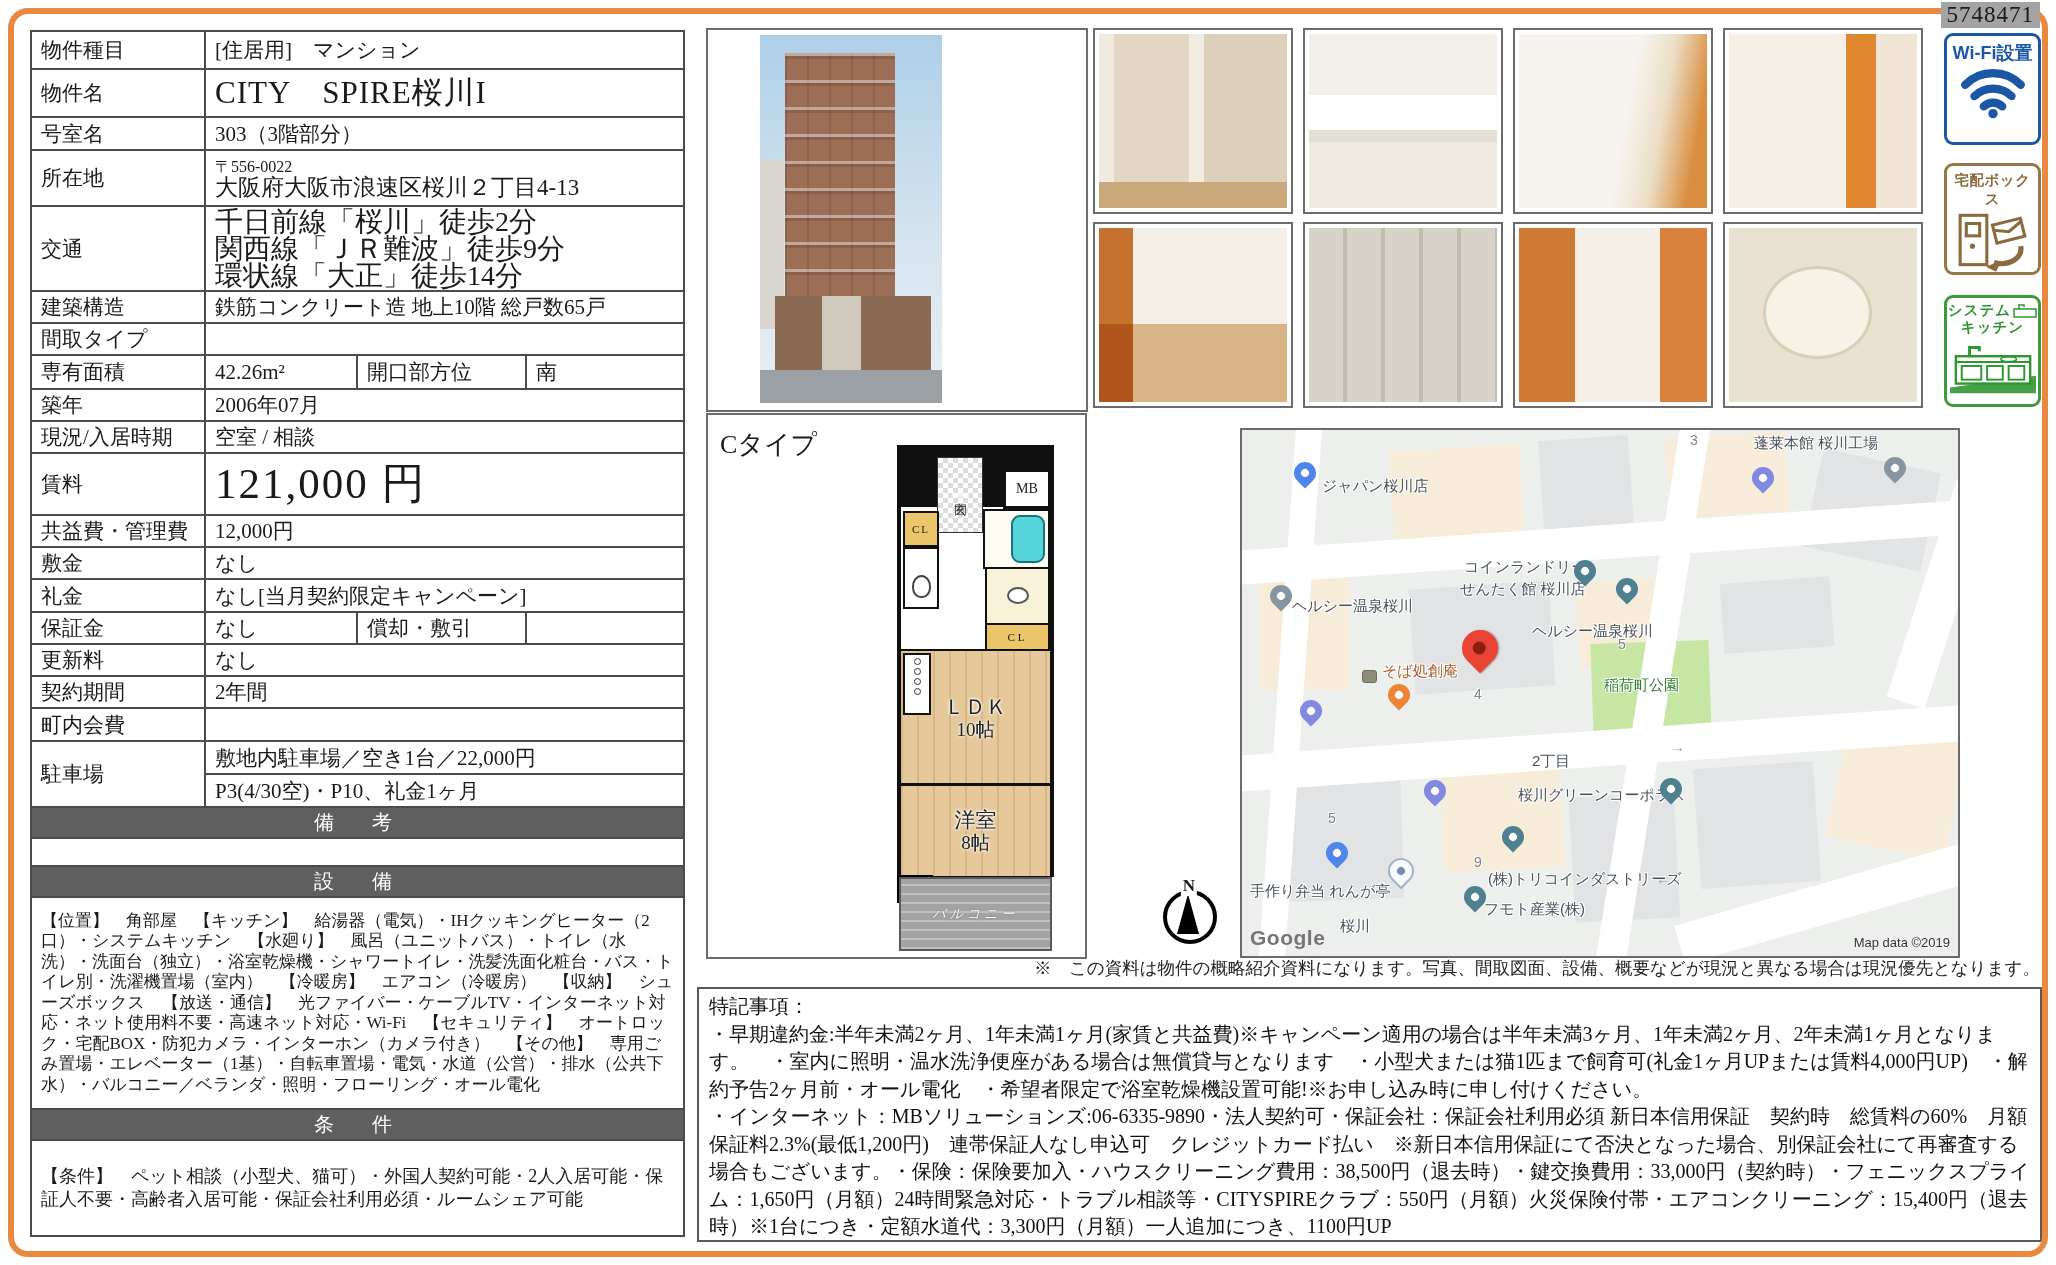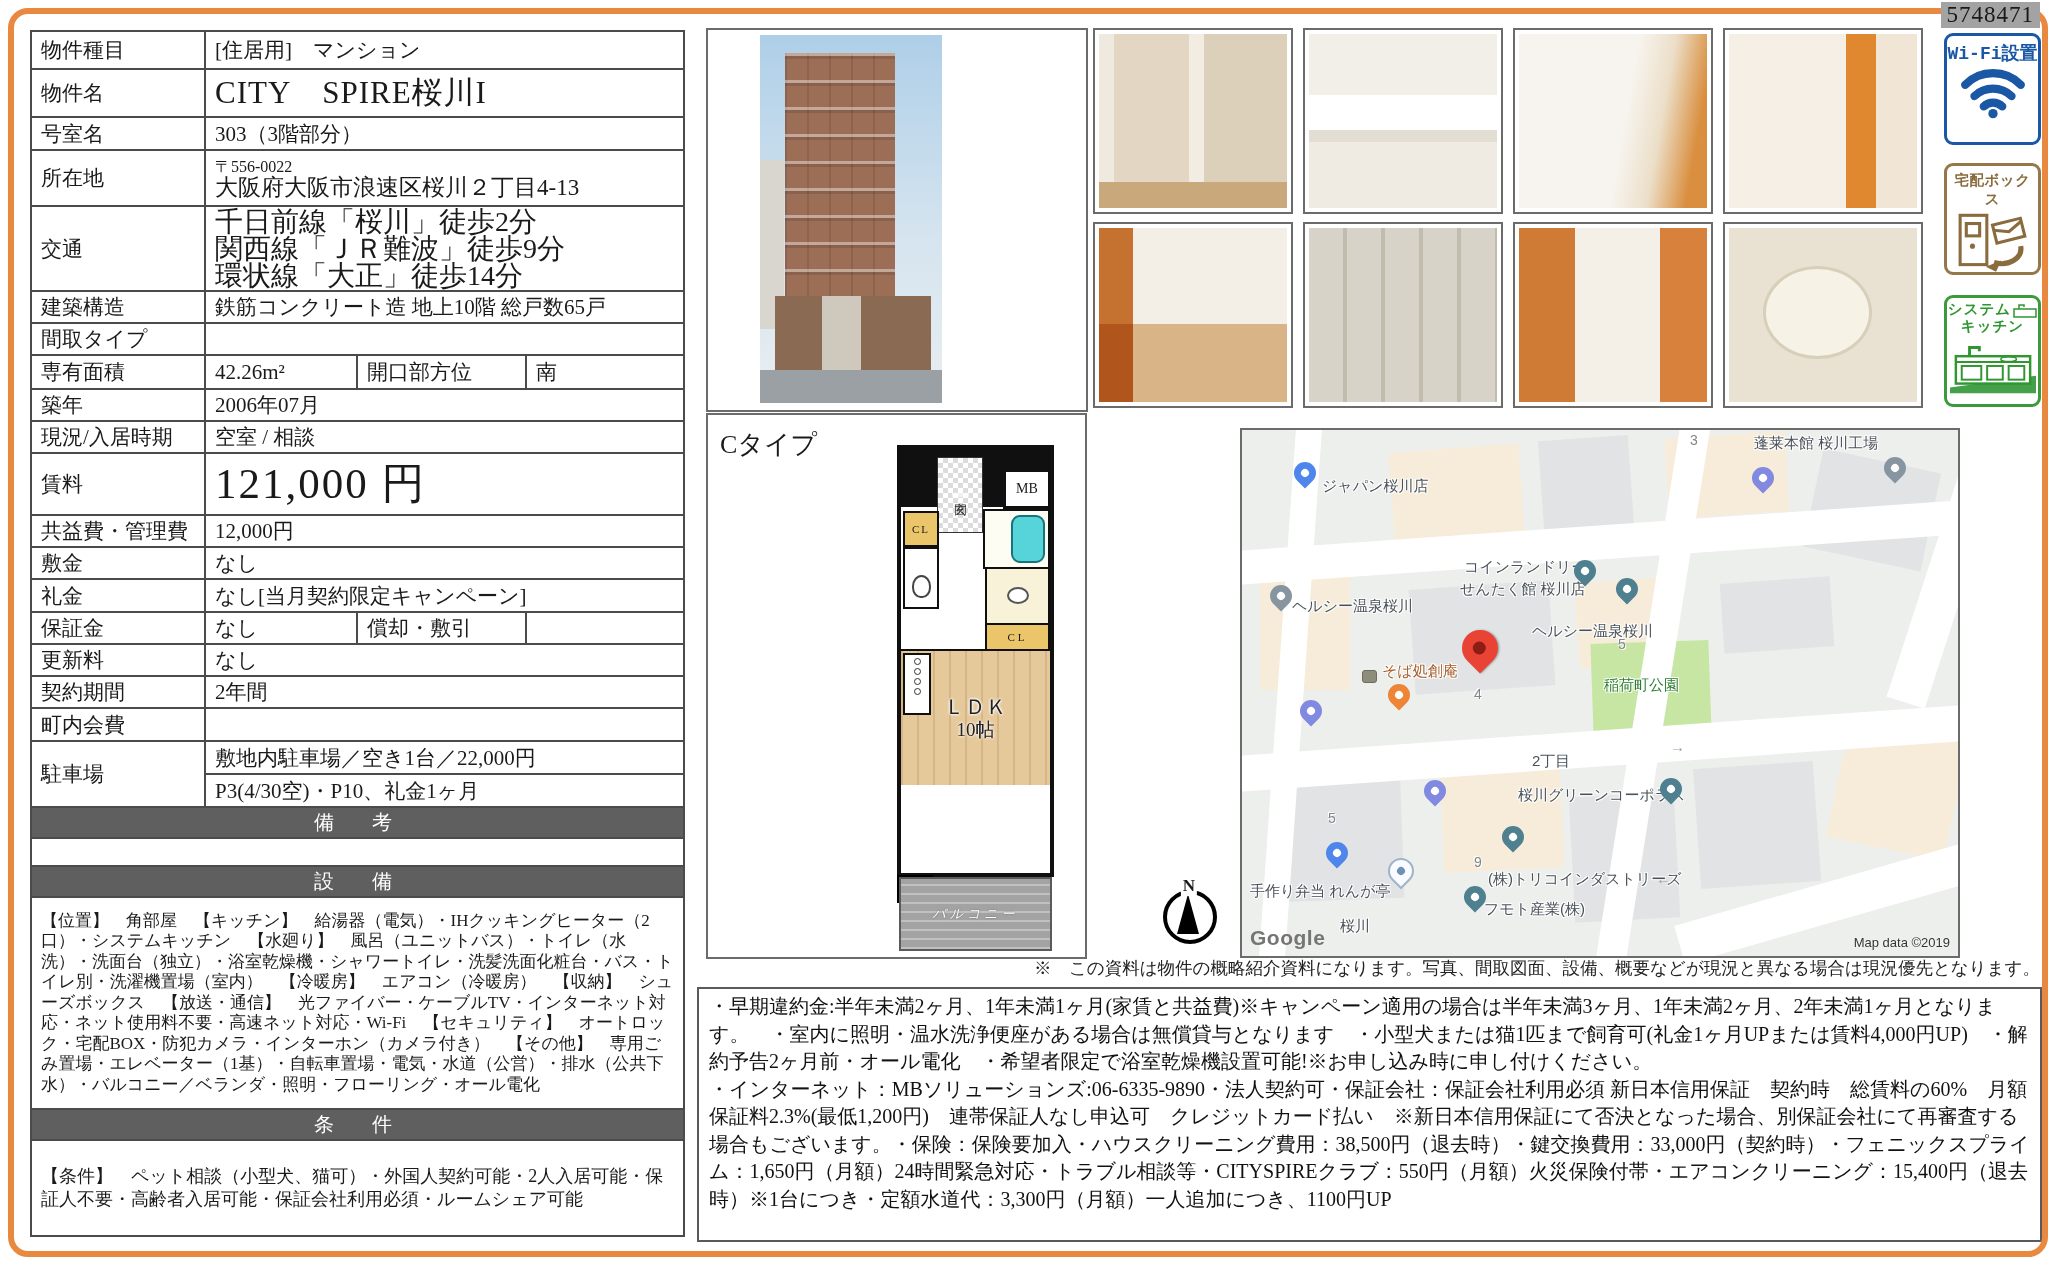"Wi-Fi設置" .badge { font-family: Liberation Mono, monospace -> Liberation Sans, sans-serif }
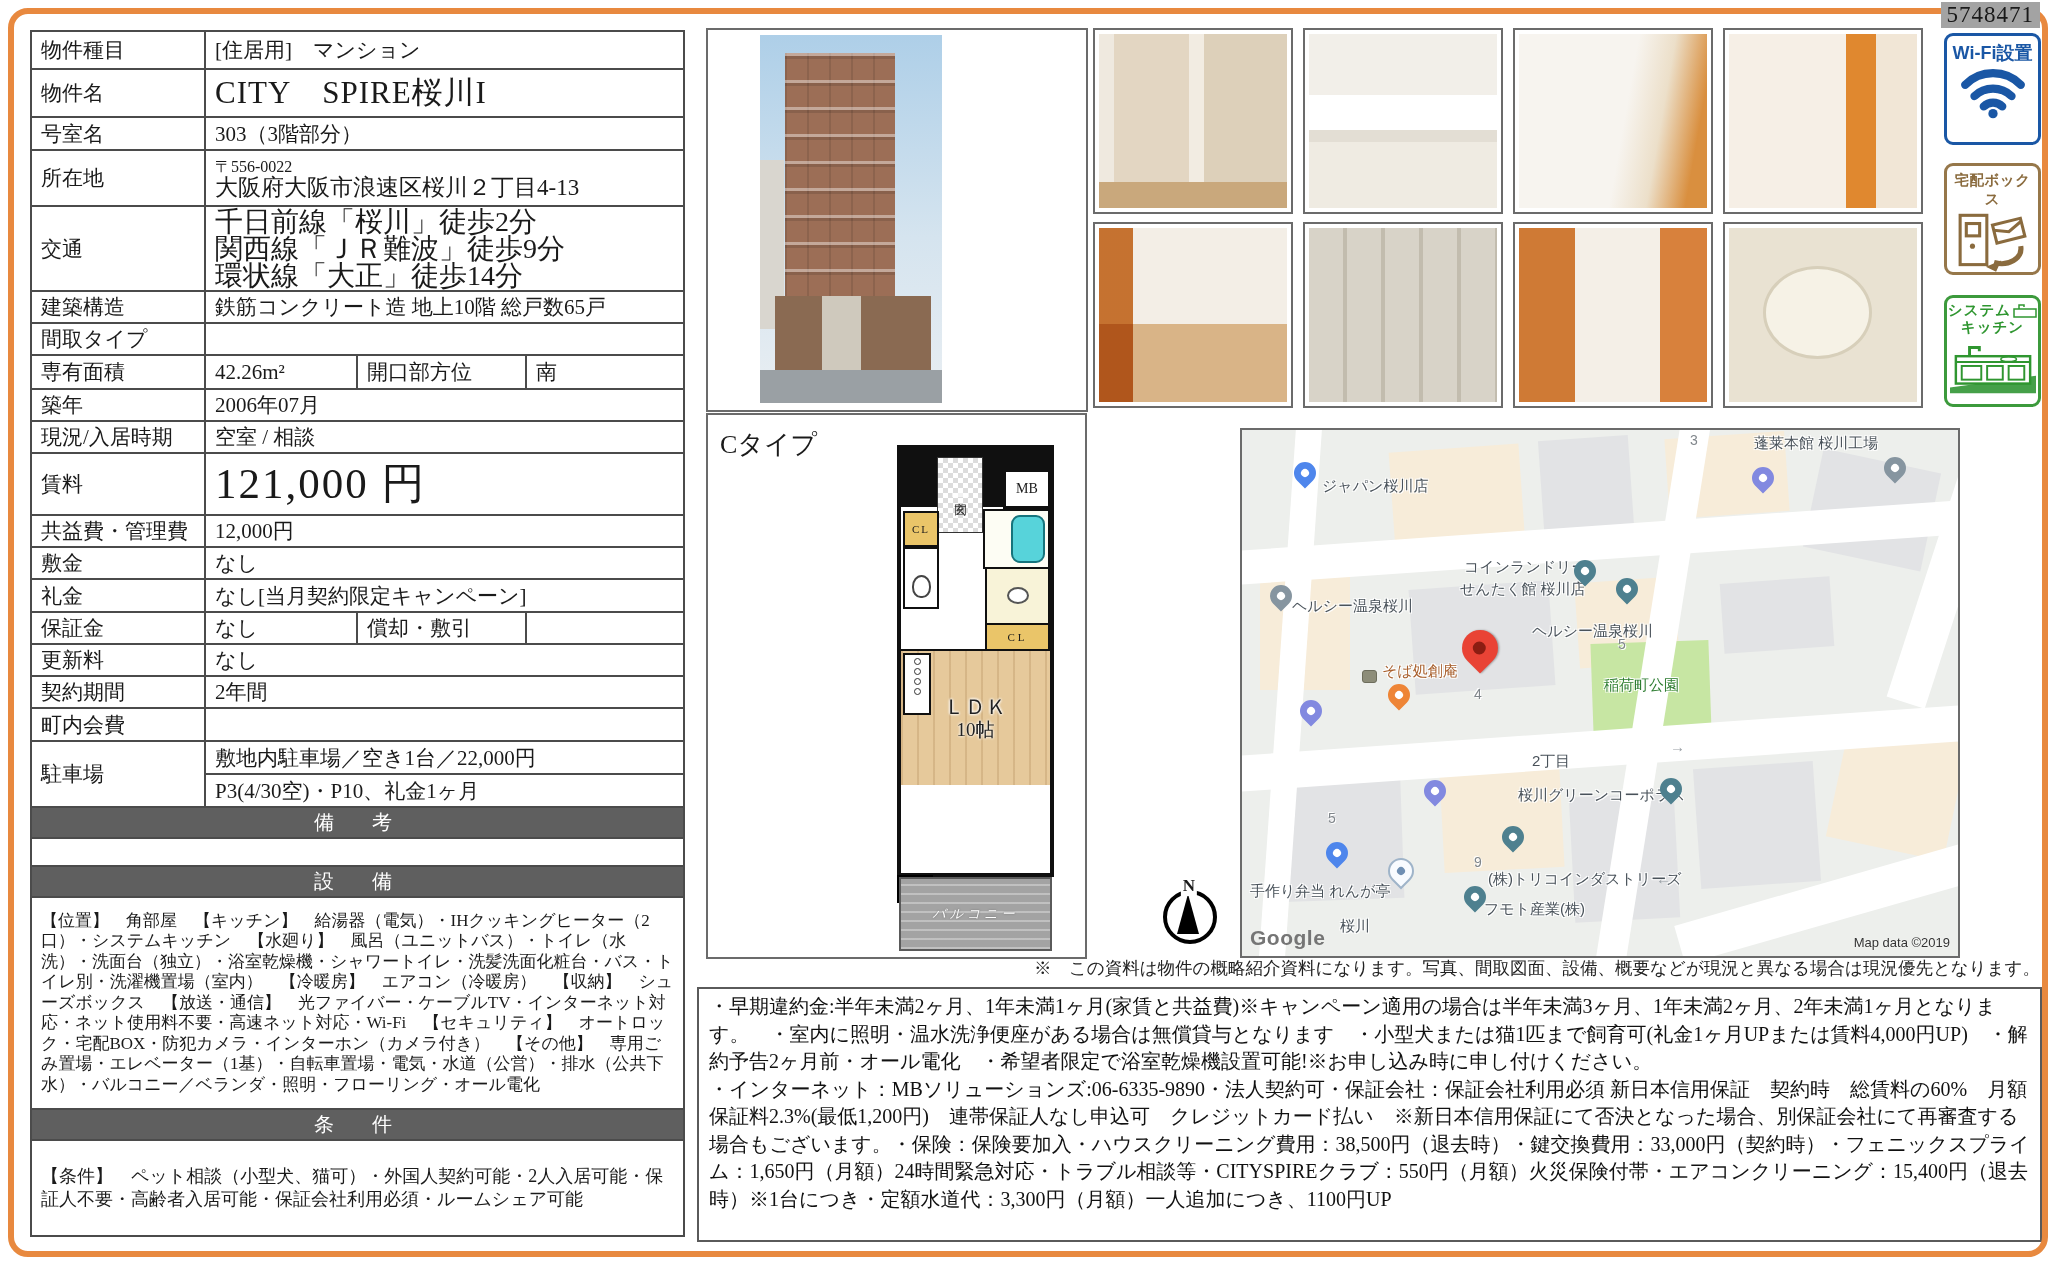"洋室" div.p-yo { html: none -> <div> <div>洋室</div> <div>8帖</div> </div> }
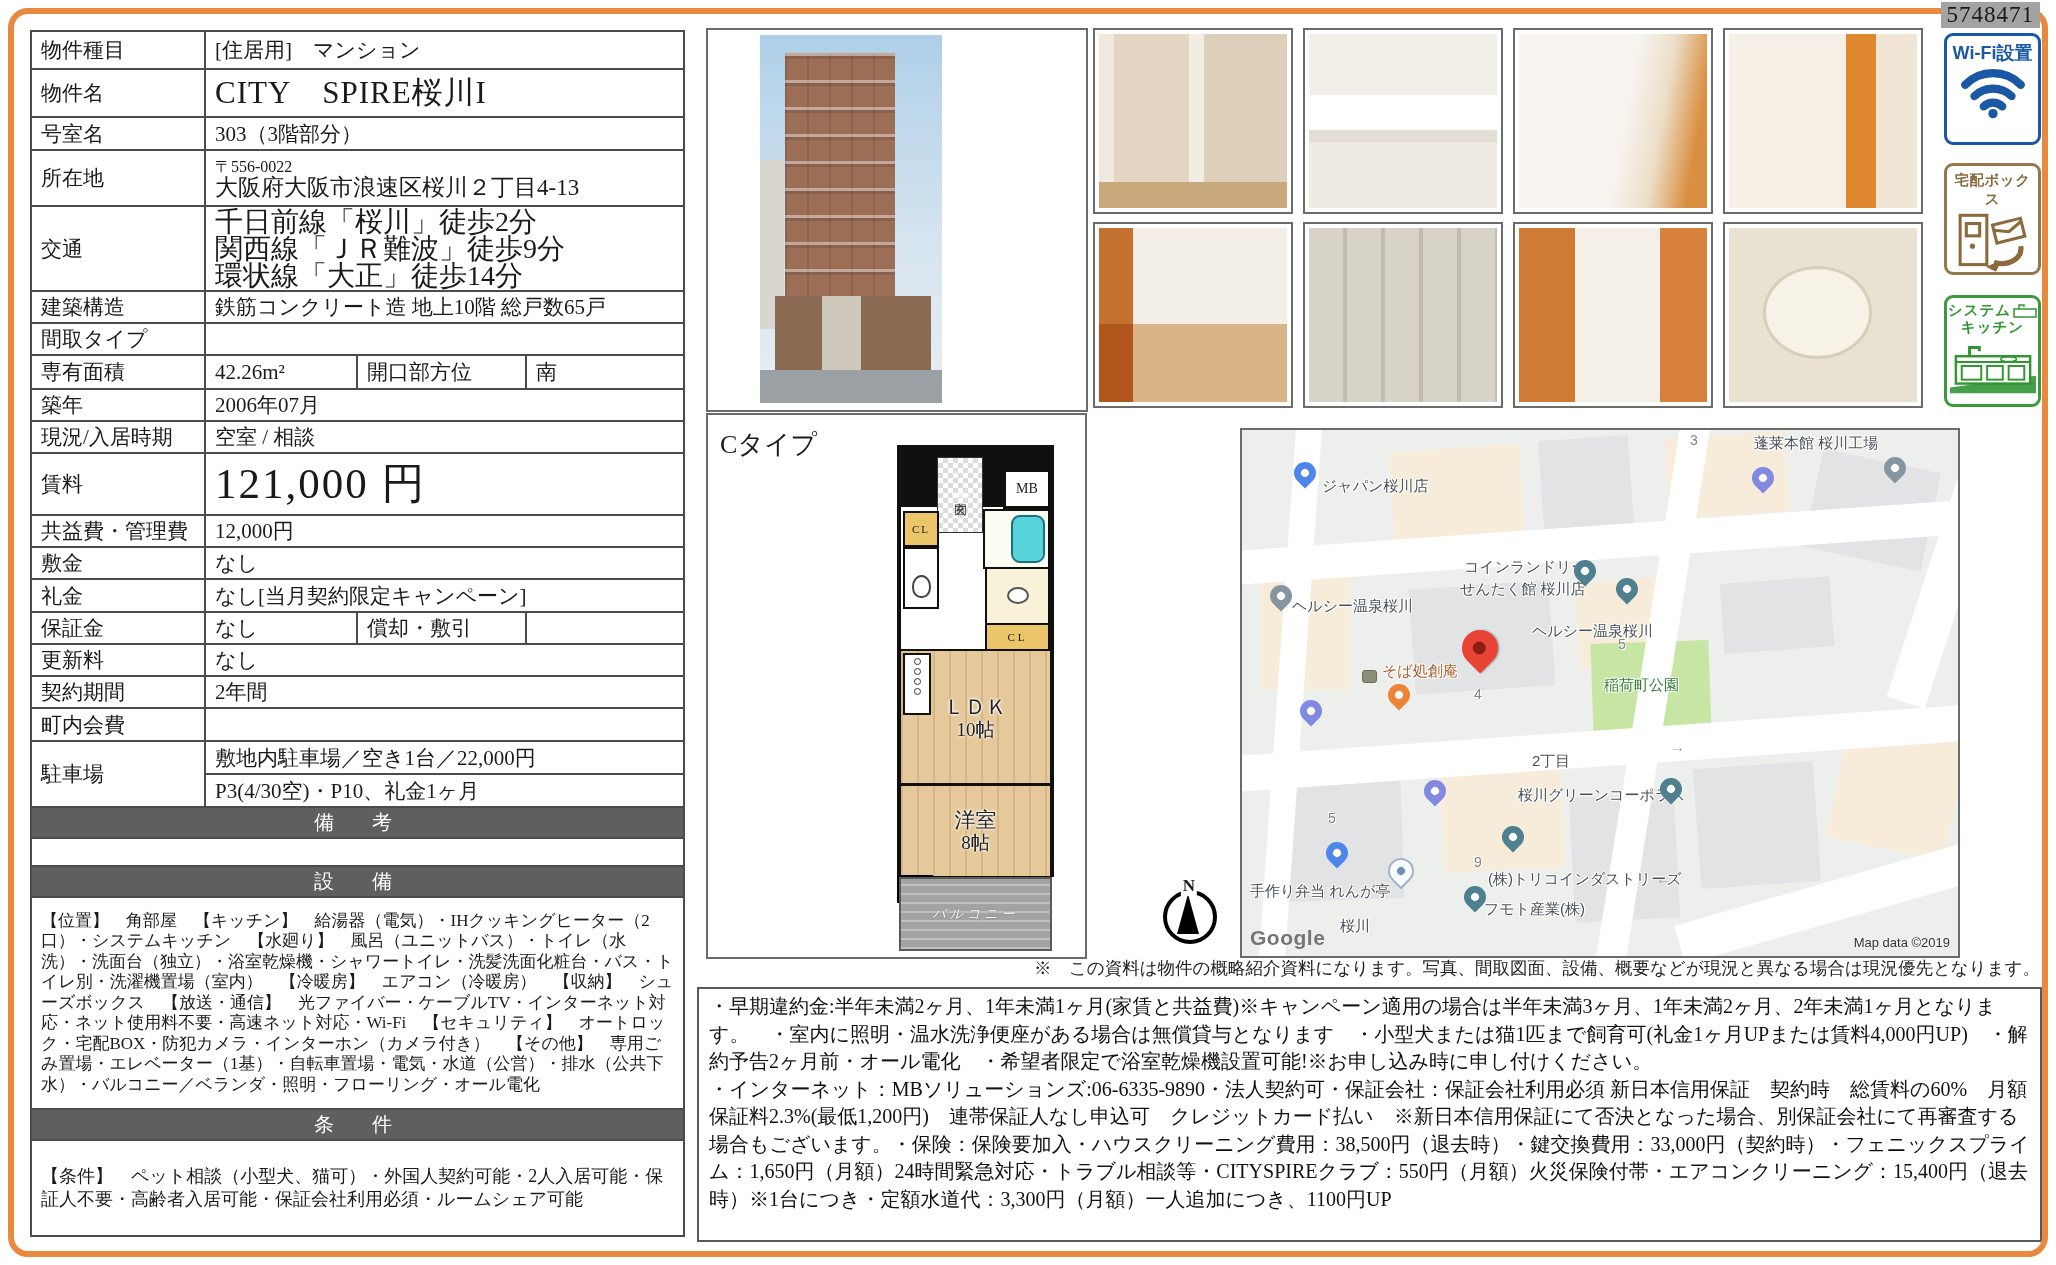"特記事項：" div { html: none -> <div>特記事項：</div> }
